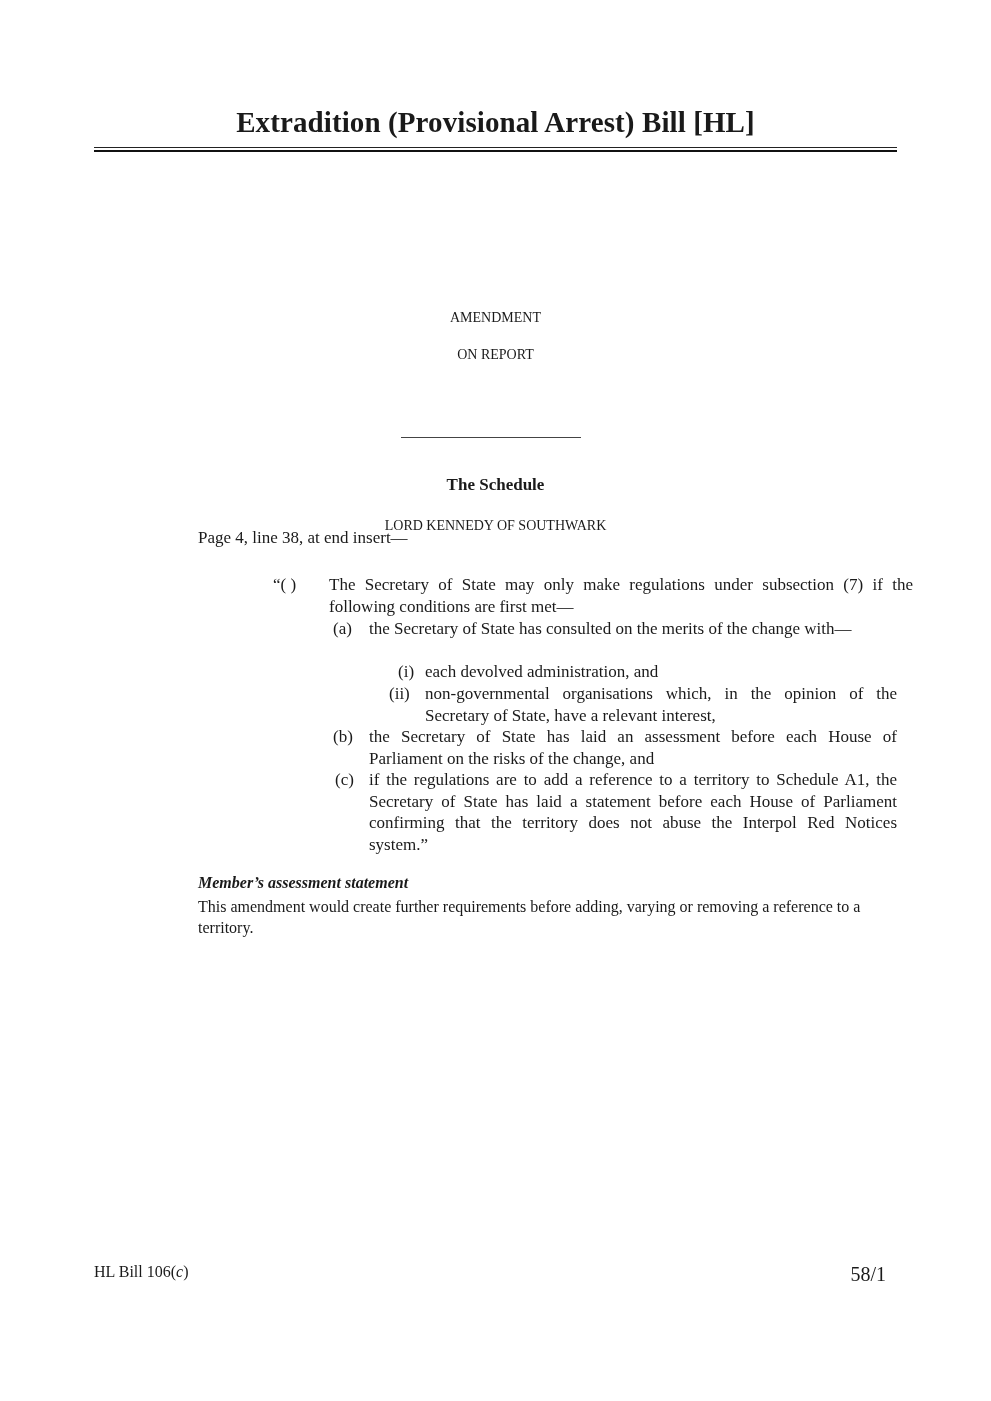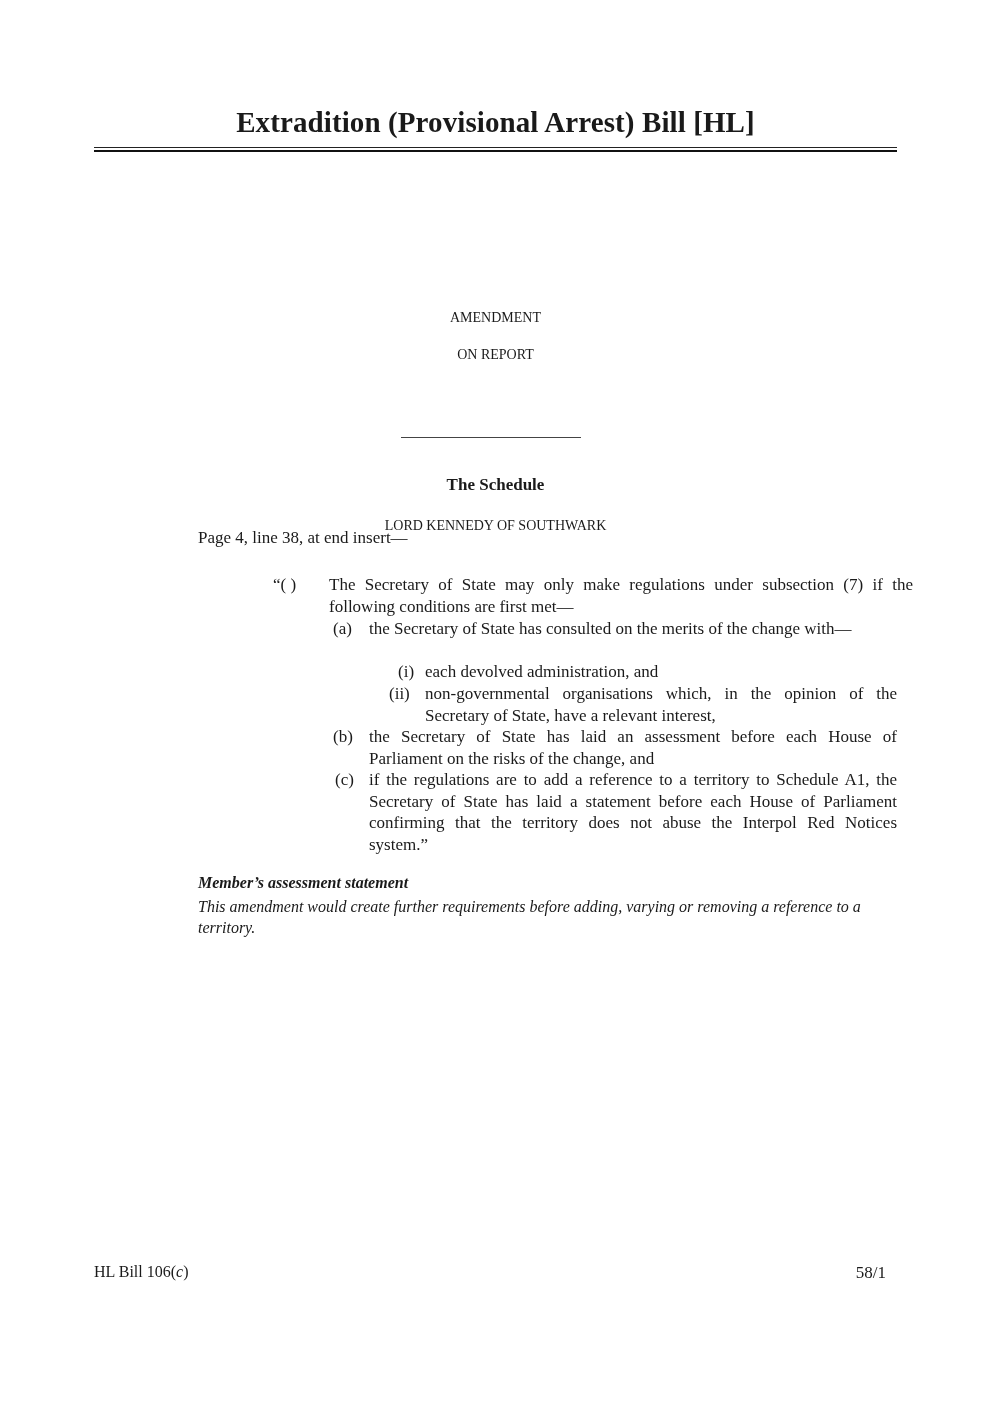"This amendment would create further" .expl-body { font-style: italic -> none }
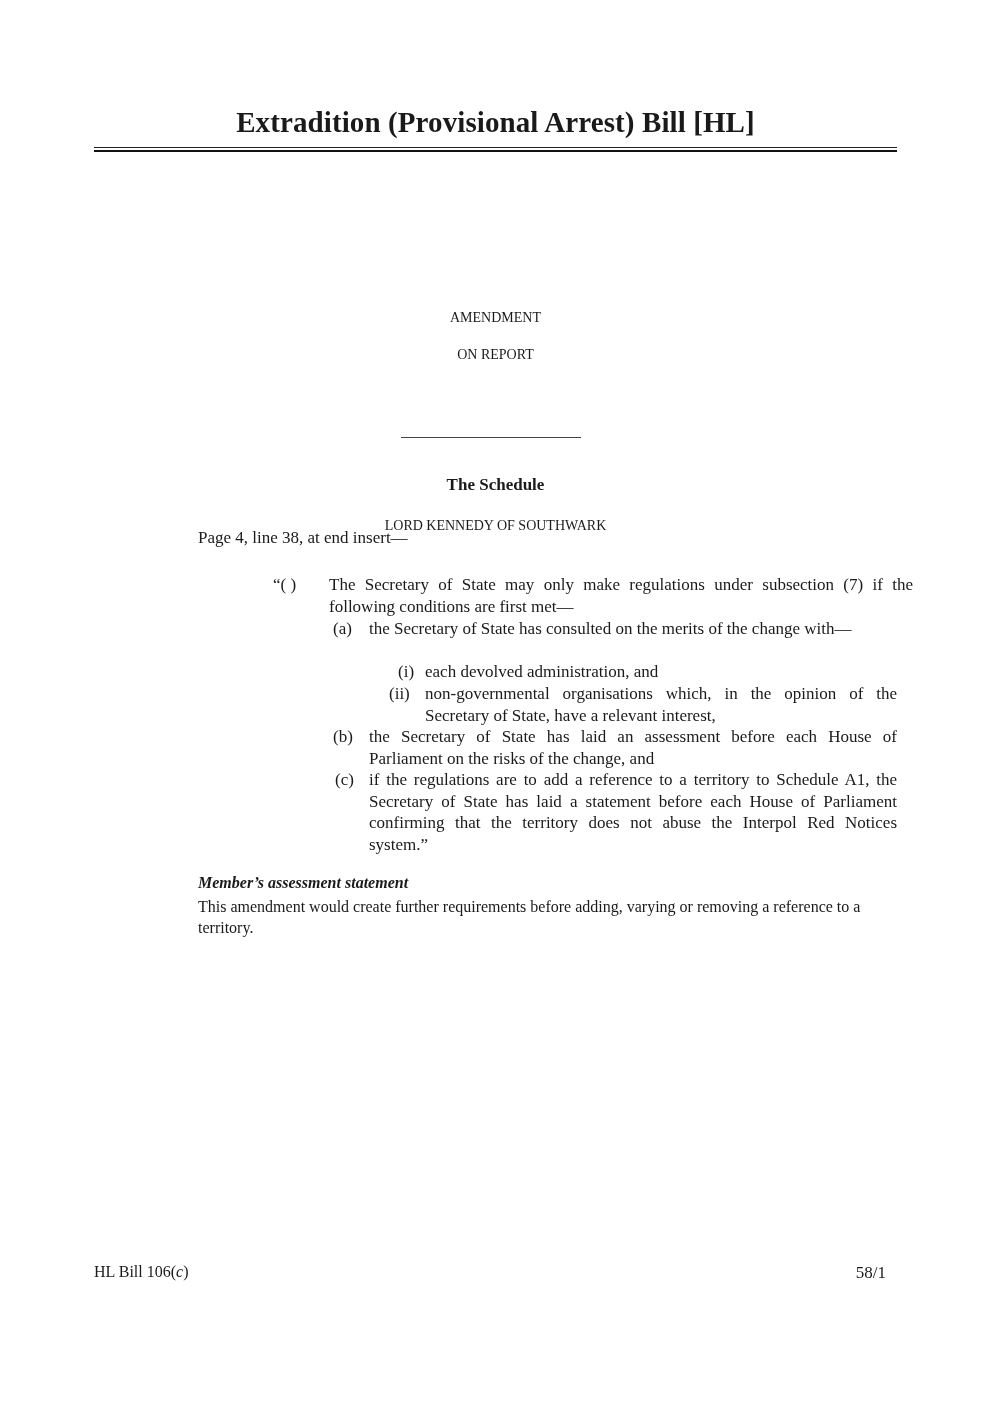"58/1" .footer-right { font-size: 17px -> 20px }
